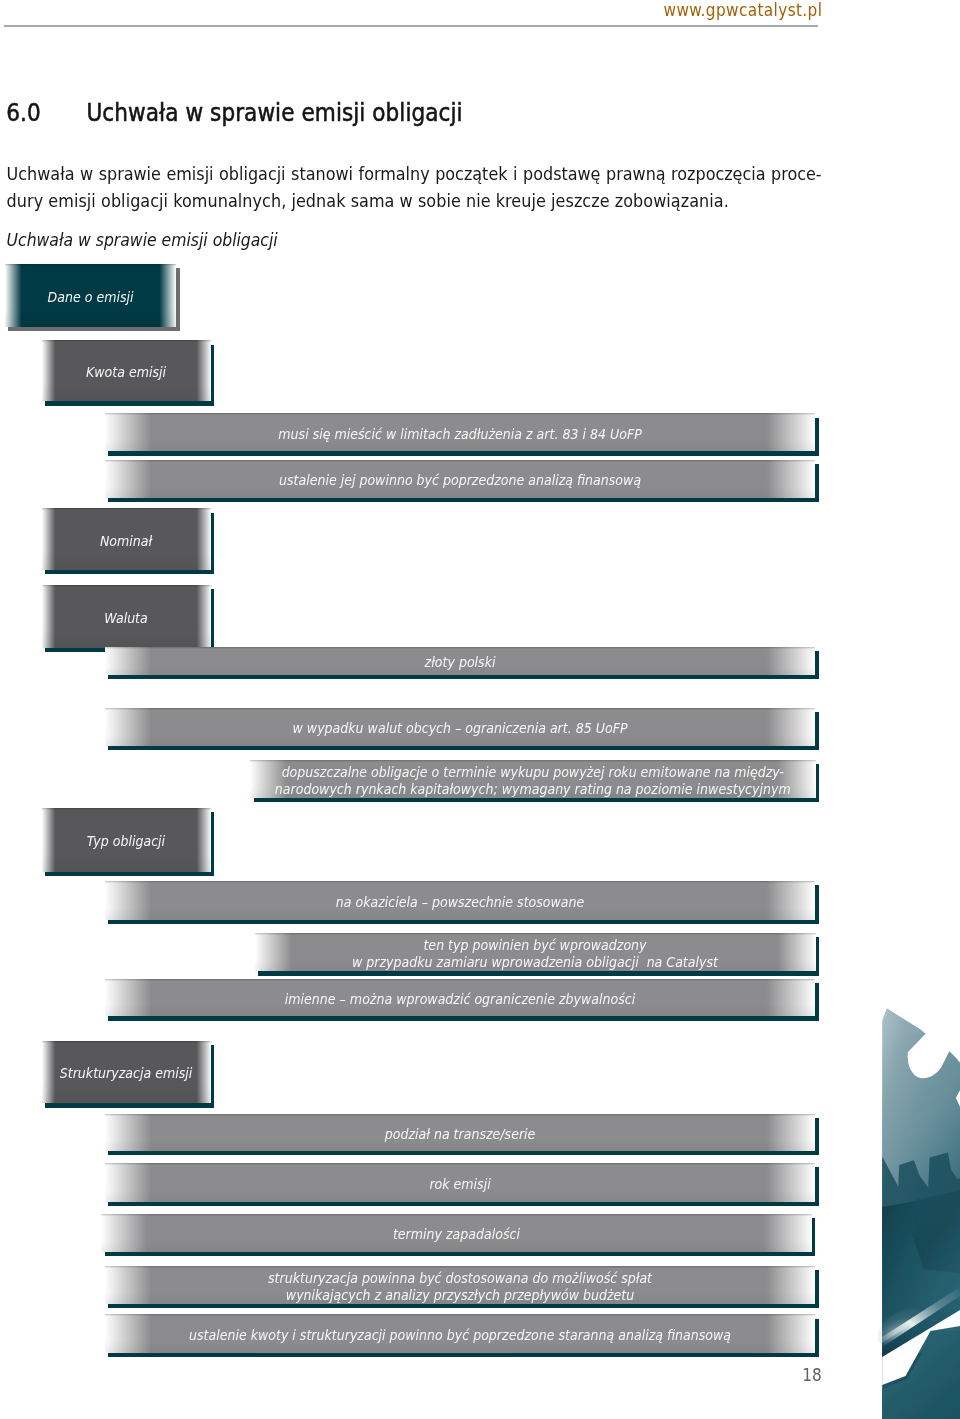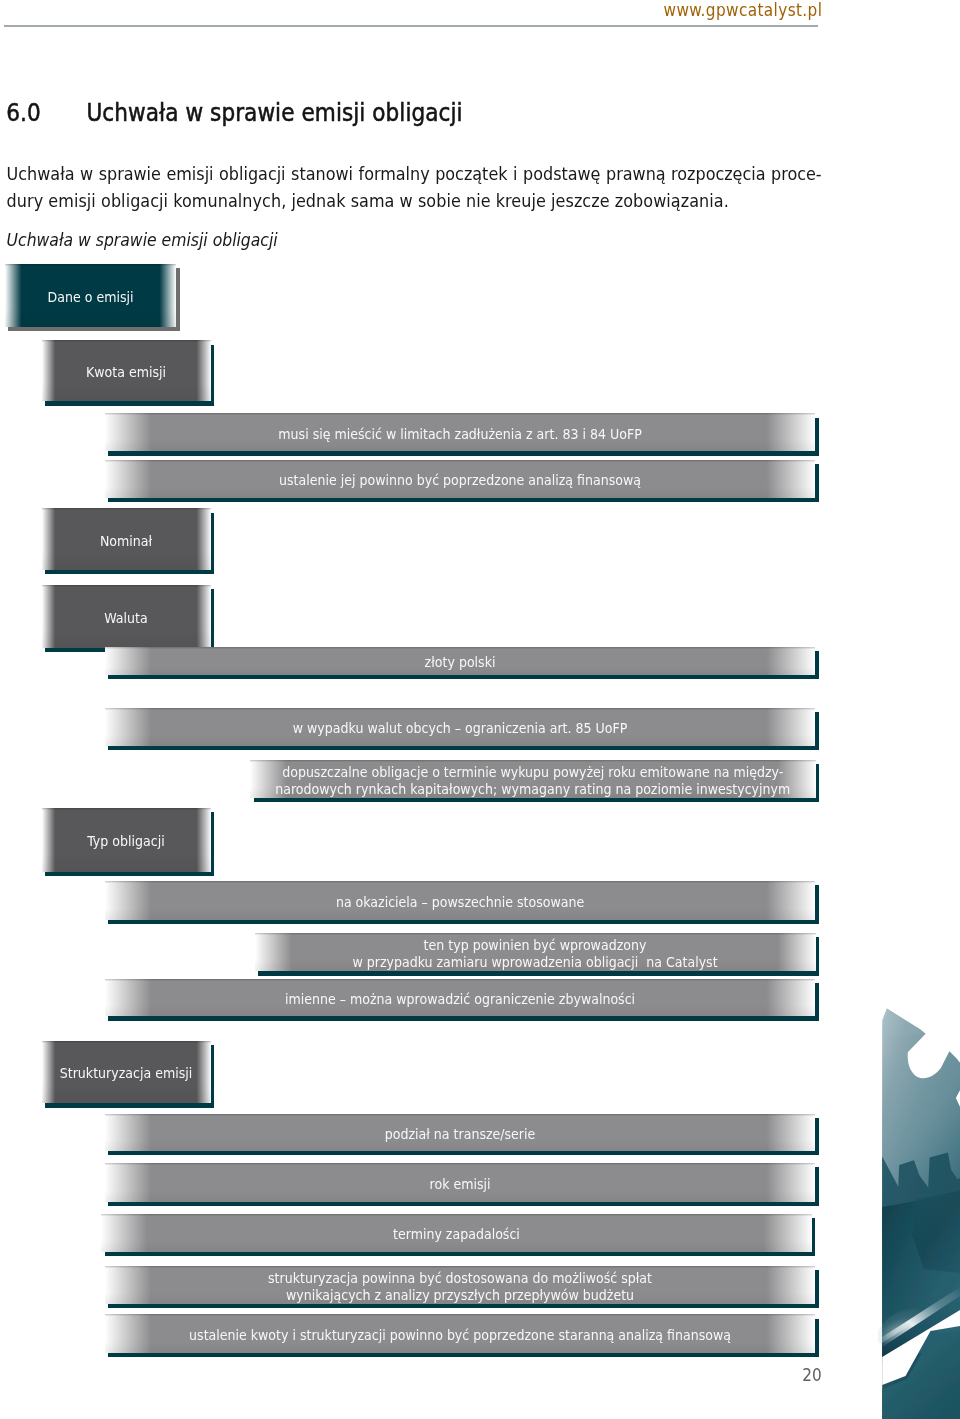"Dane o emisji" .bx .tl { font-style: none -> italic }
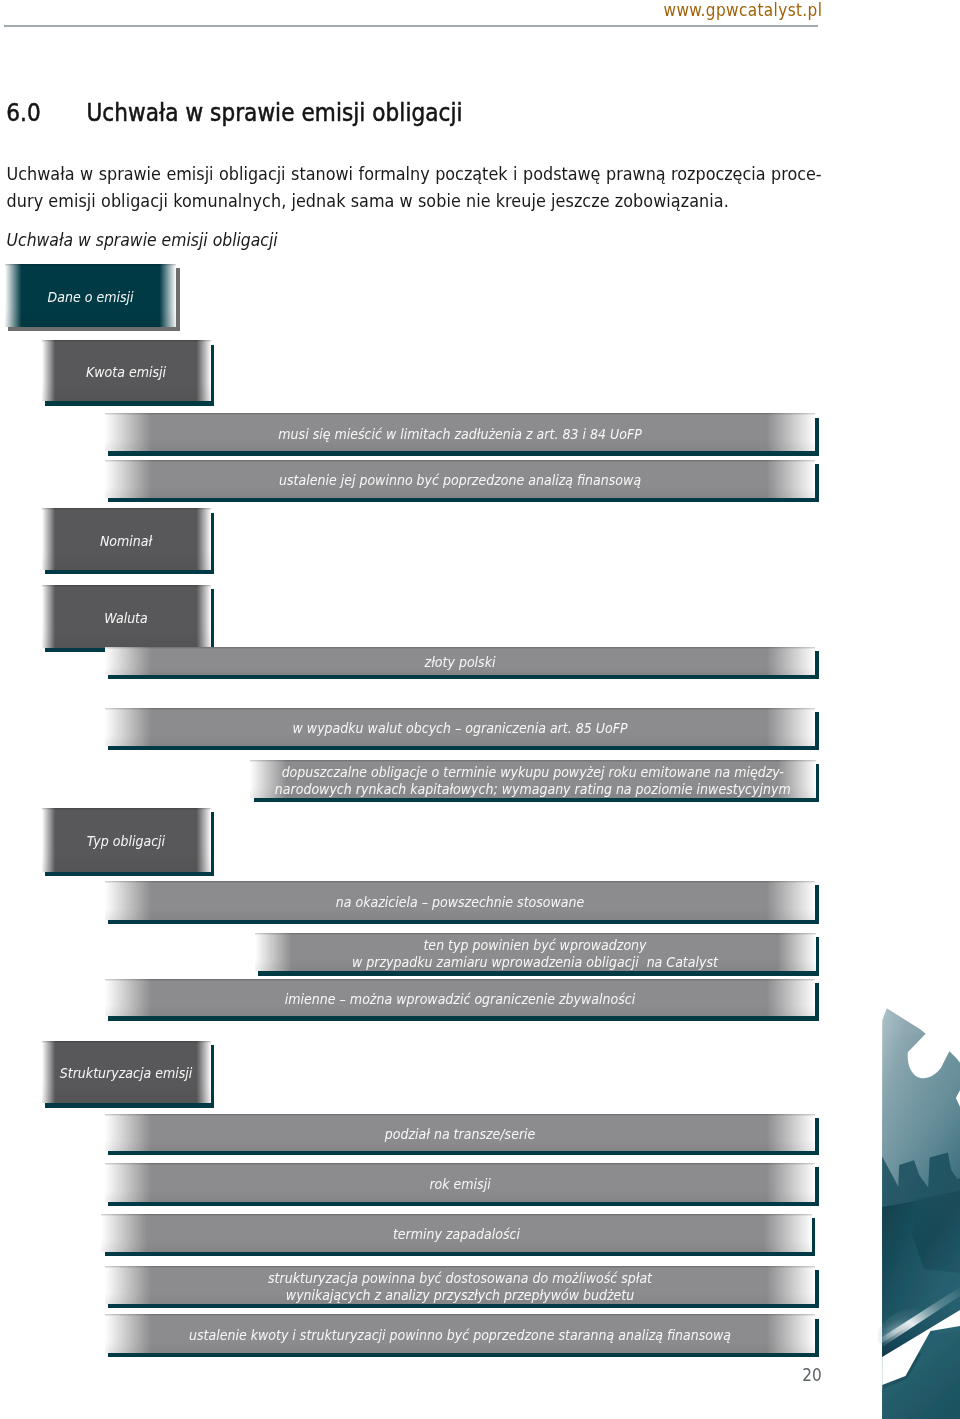"20" div.pageno { text: 20 -> 18 }
